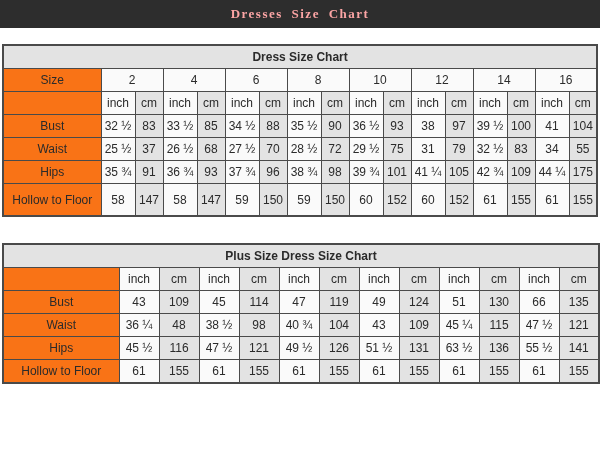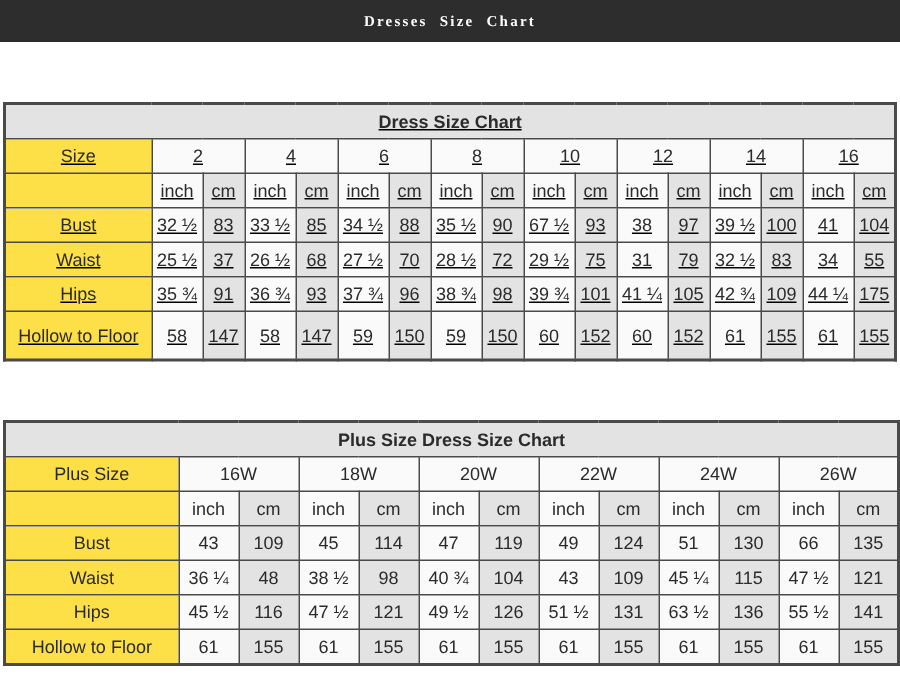"Dresses Size Chart" .banner-title { color: #ffffff -> #fca5a5; font-size: 10px -> 13px }
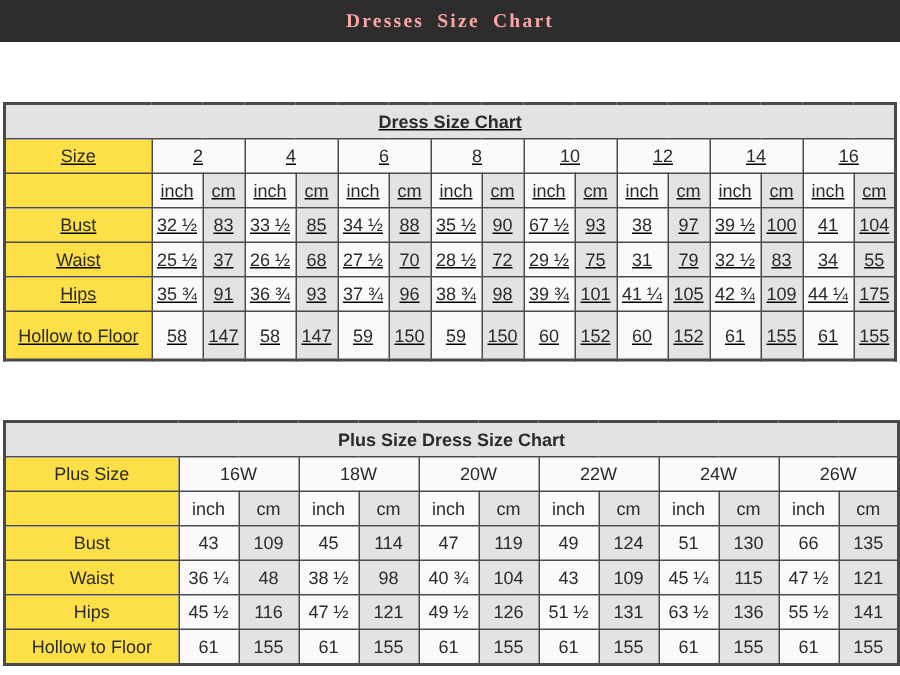"Dress Size Chart" table[data-table="0"] { margin-top: 40px -> 16px; text-decoration: underline -> none }
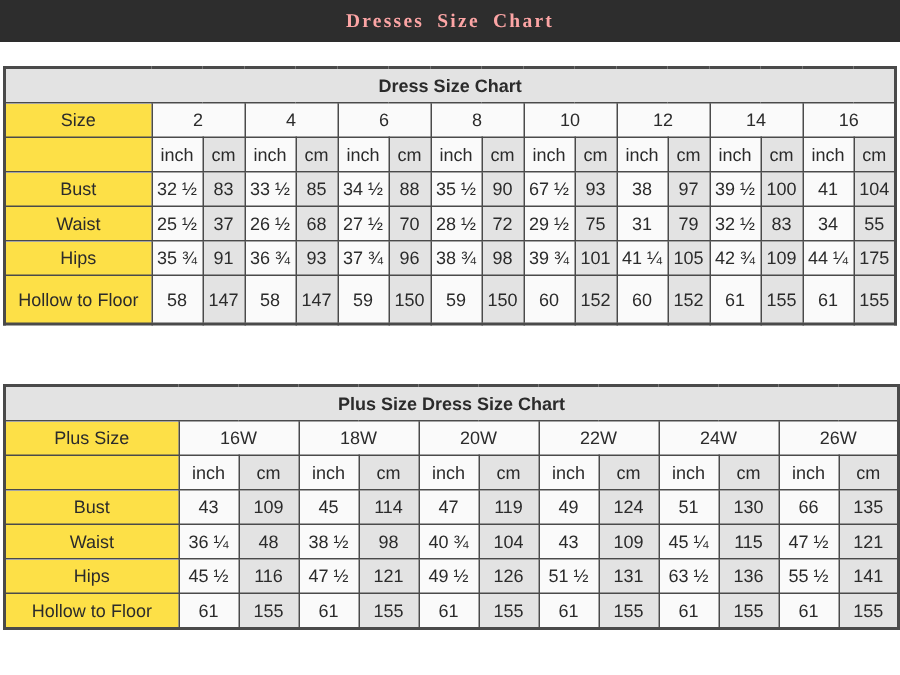"Size" .label-cell { background: #fde047 -> #f97316 }
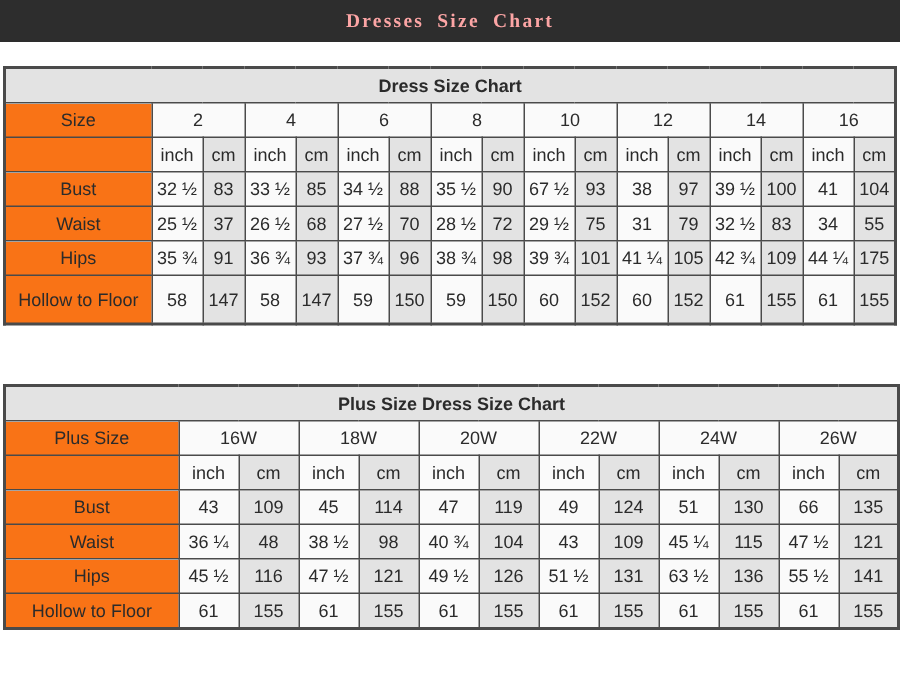"67 ½" td.white { text: 67 -> 36 }
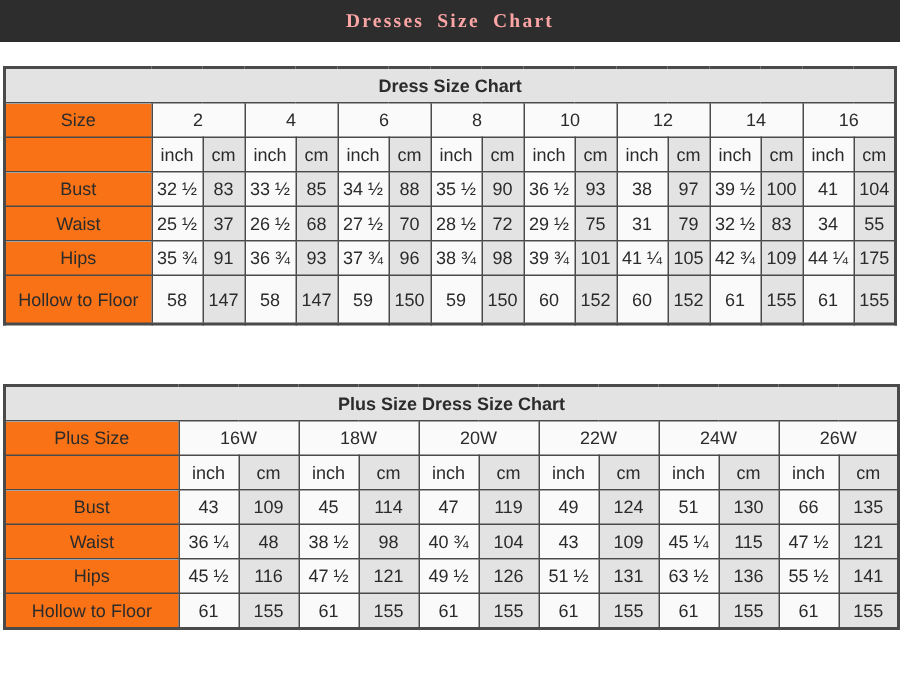"Plus Size Dress Size Chart" table[data-table="1"] { margin-top: 39px -> 26px }
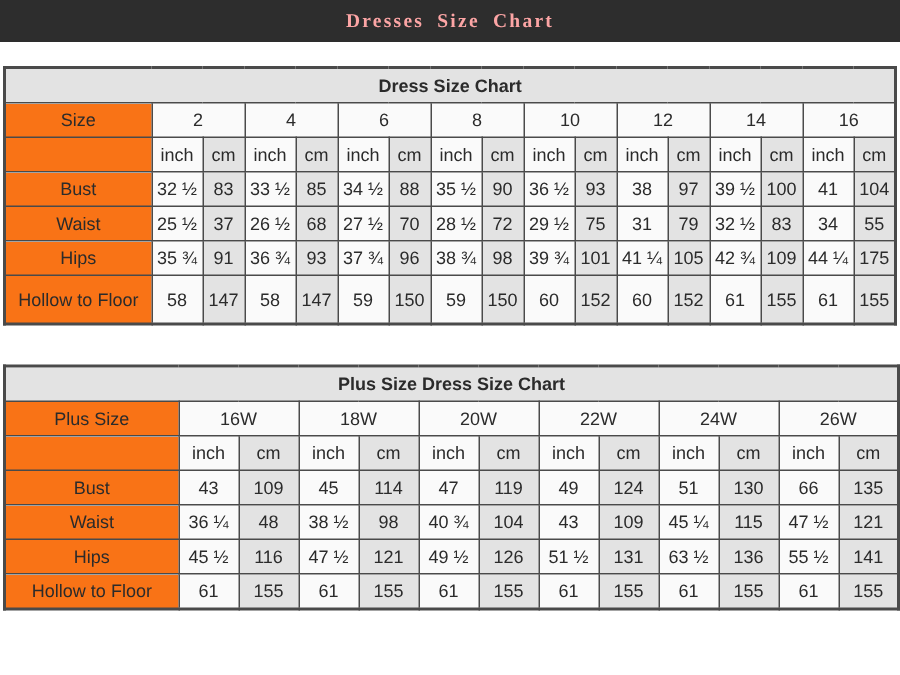"Plus Size" tr { html: <tr> <td>Plus Size</td> <td>16W</td> <td>18W</td> <td>20W</td> <td>22W</td> <td>24W</td> <td>26W</td> </tr> -> none }
